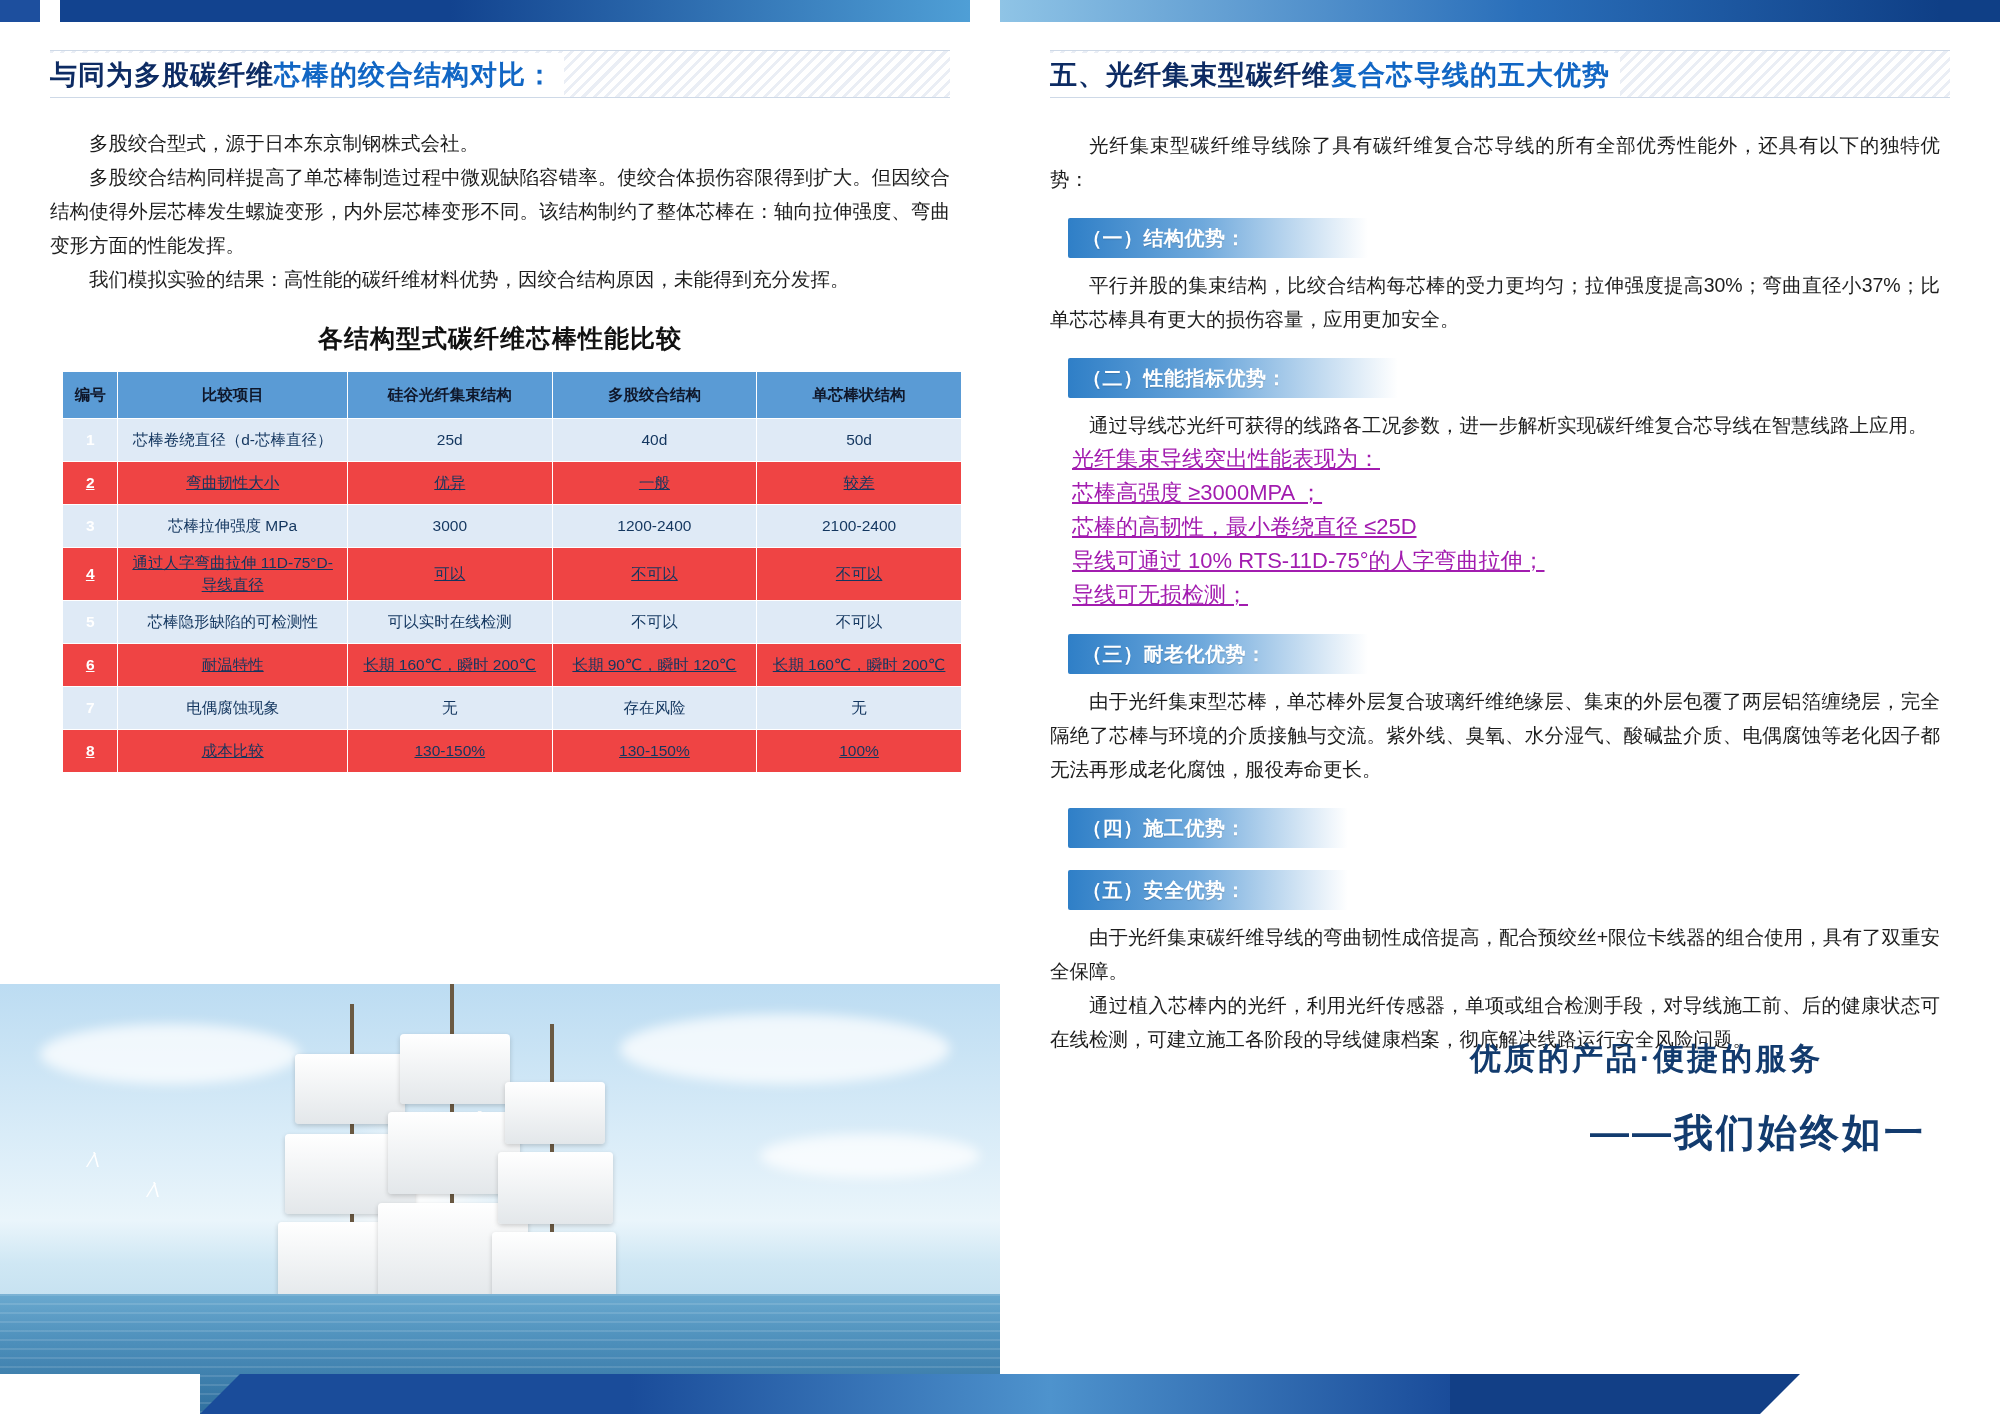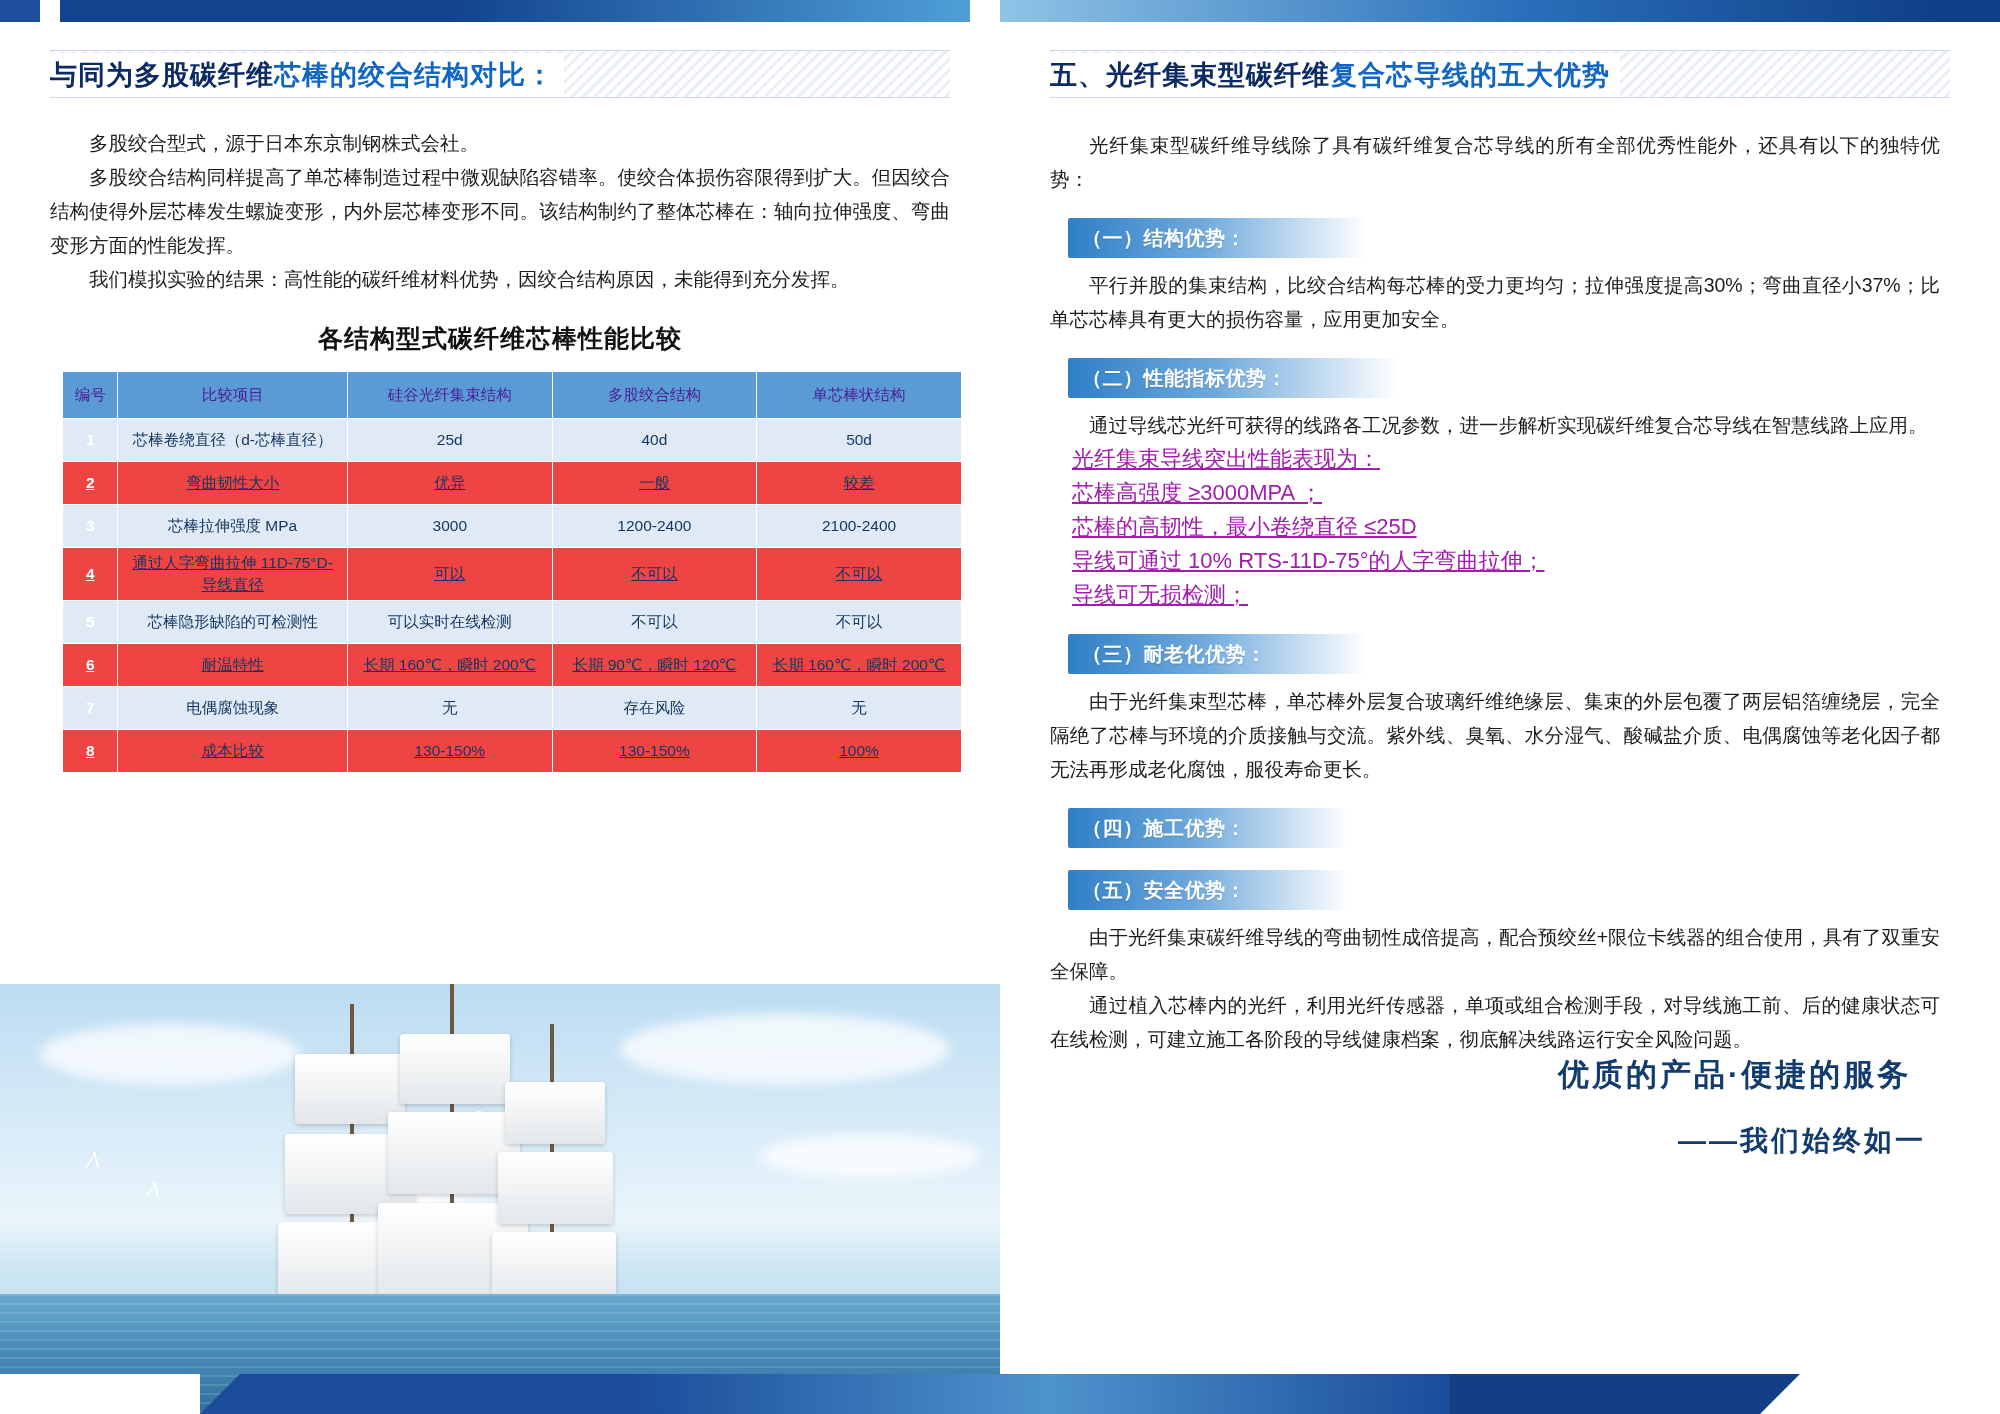"编号" table.perf th { color: #4c1d95 -> #0f172a; font-weight: normal -> bold }
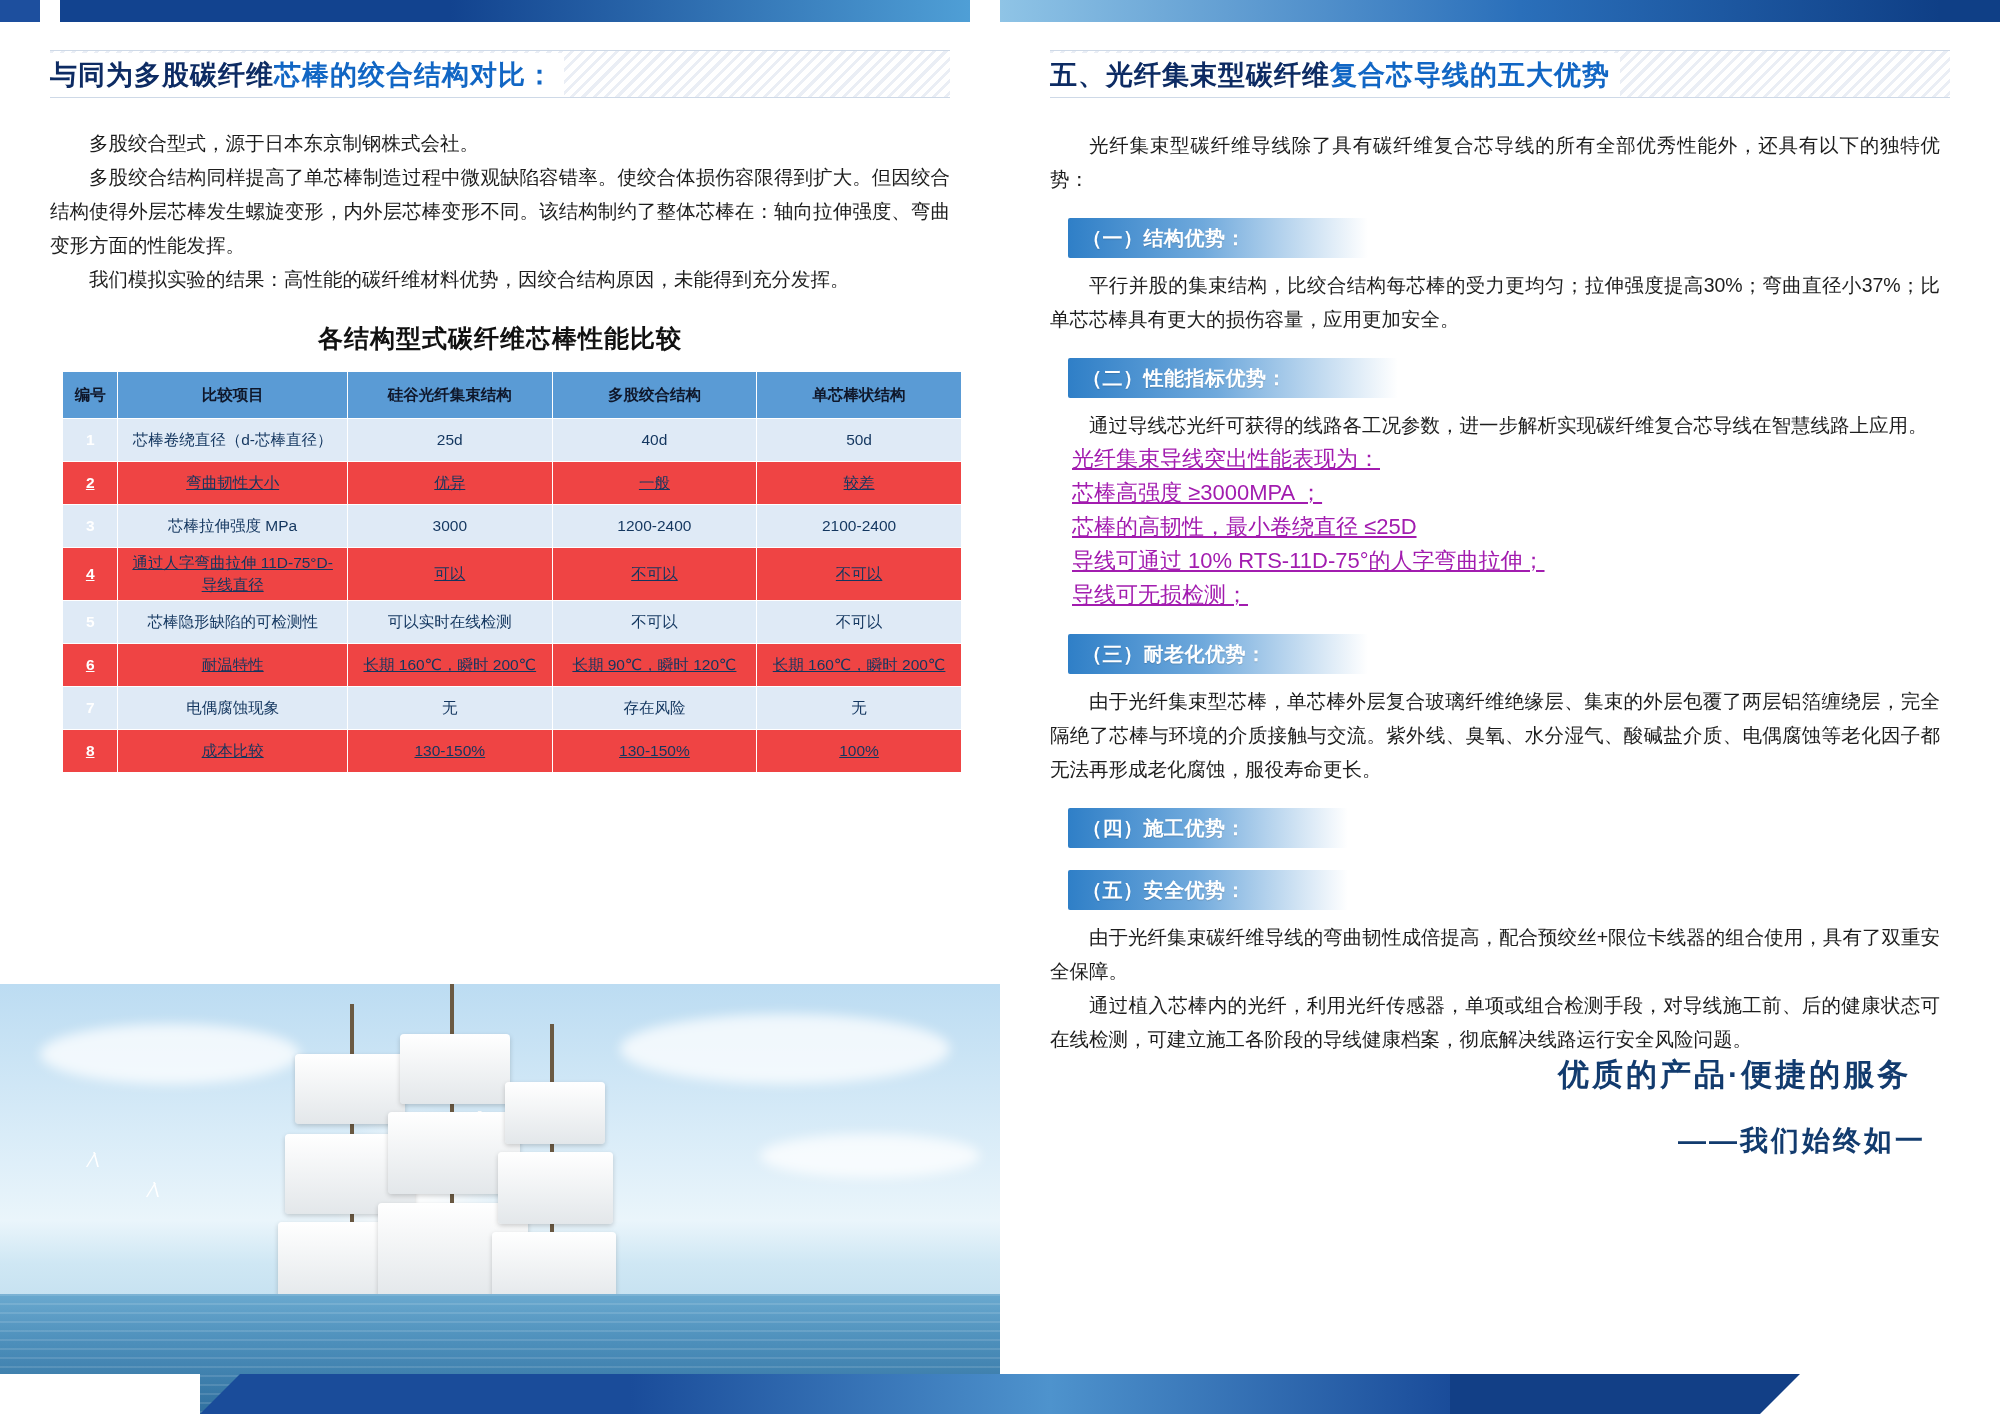"——我们始终如一" .slogan .l2 { font-size: 28px -> 39px }
